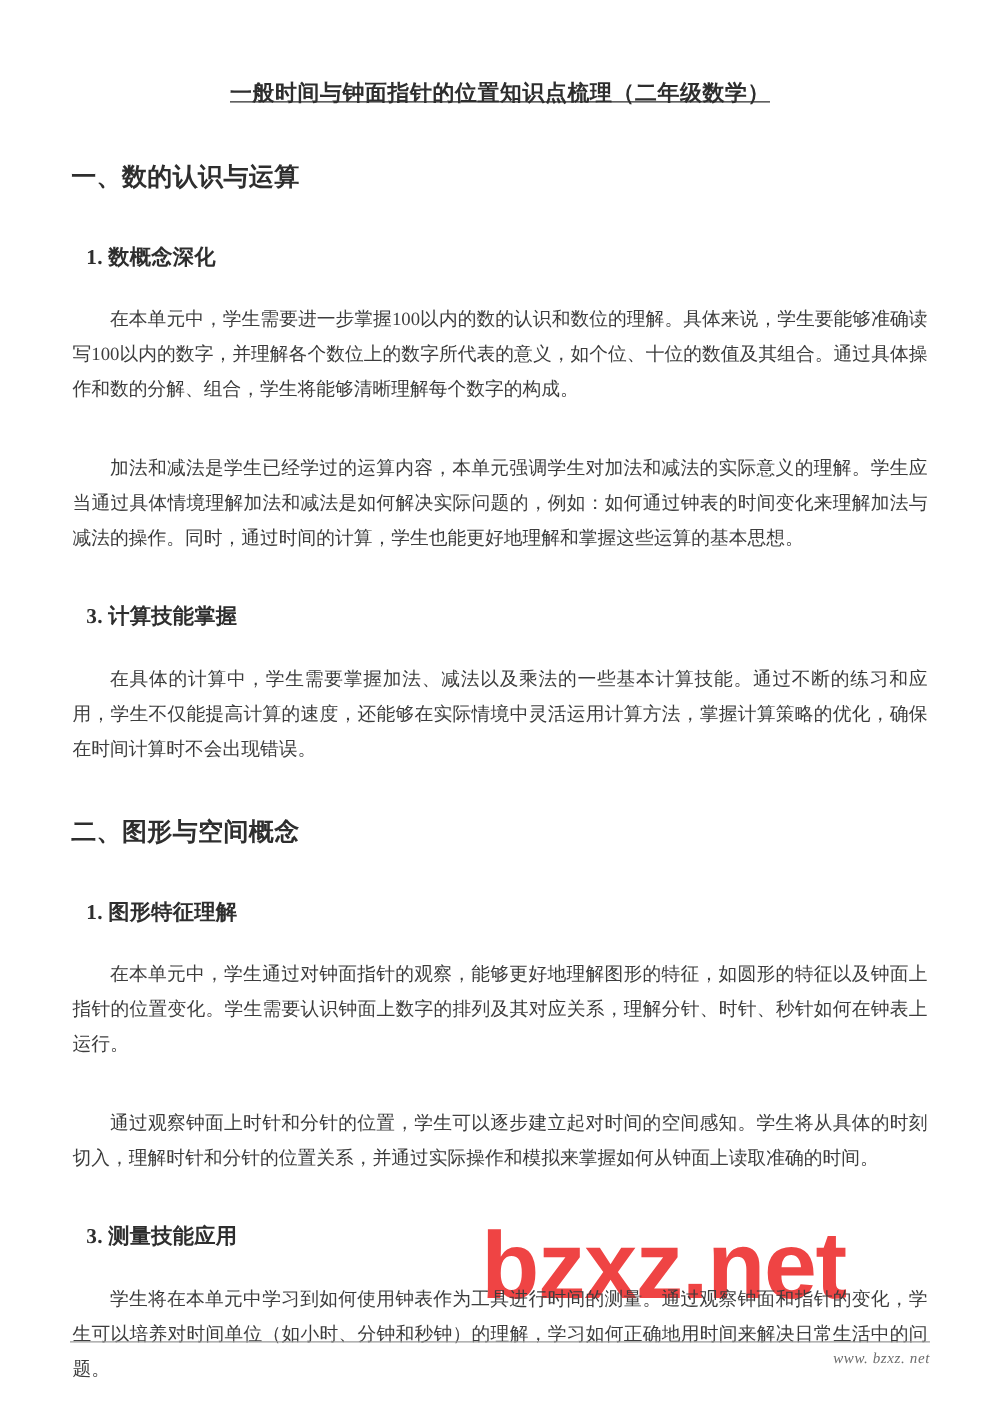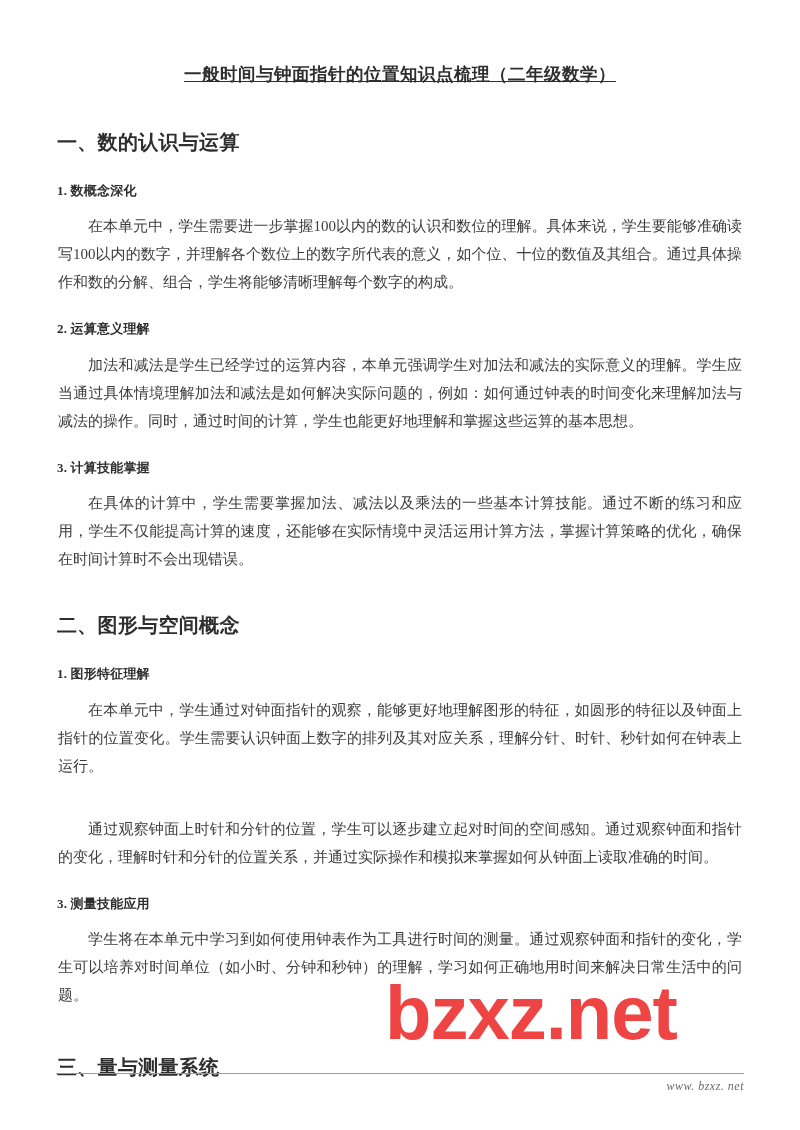"1. 数概念深化" h3.sub-title { font-size: 13px -> 17px; margin: 0 -> 12px }
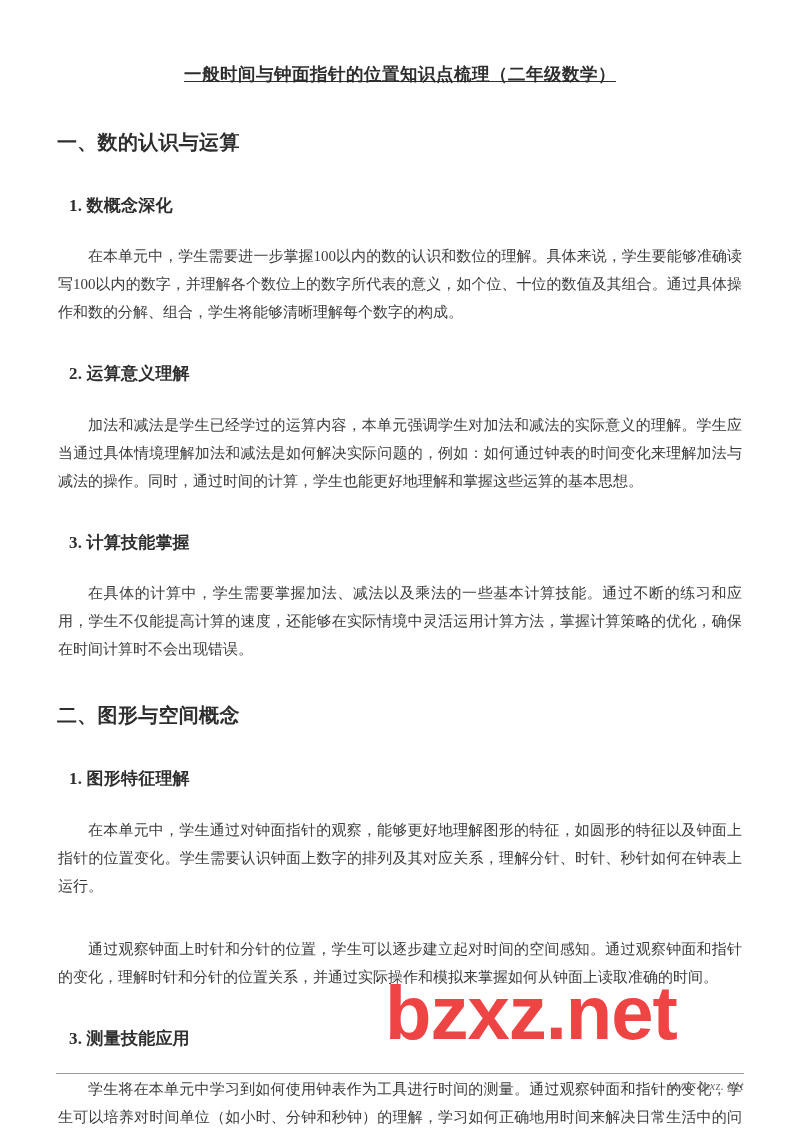"2. 运算意义理解" h3.sub-title { html: <h3>2. 运算意义理解</h3> -> none }
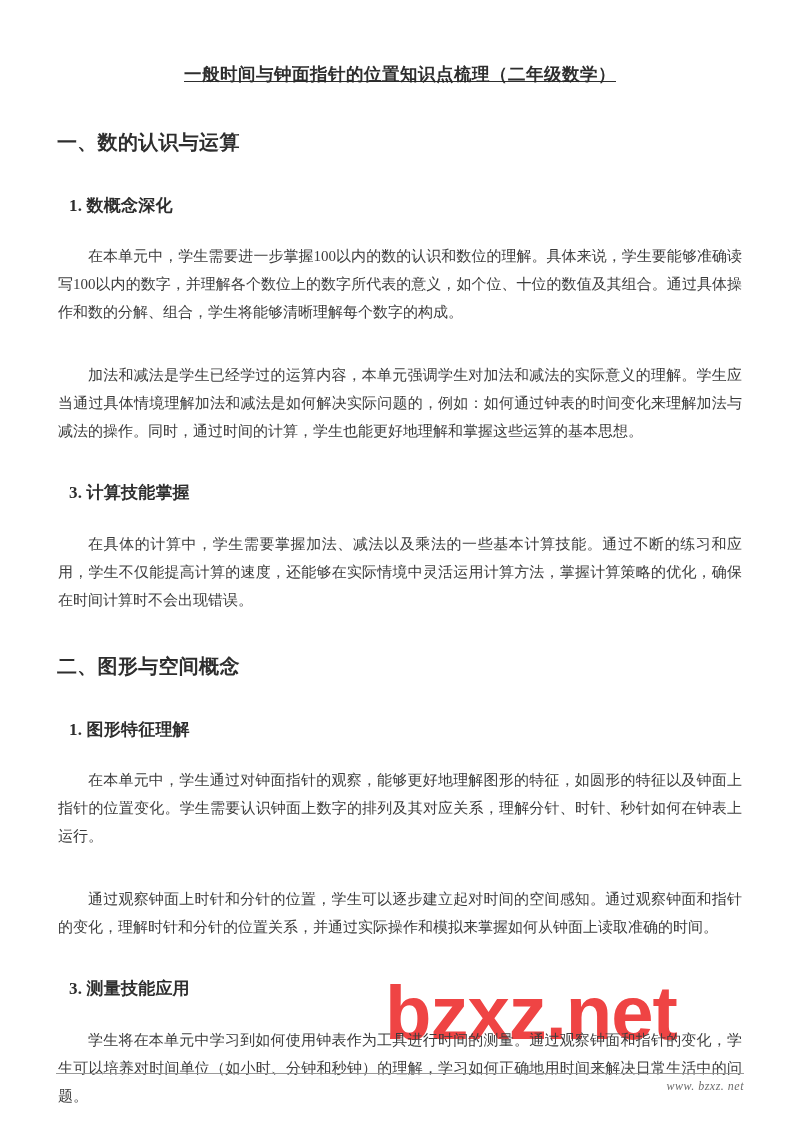"通过观察钟面上时针和分针的位置，学生可以逐步建立起对时间的空间感知。通过观察钟面" p.body-text { text: 通过观察钟面和指针的变化 -> 学生将从具体的时刻切入 }
